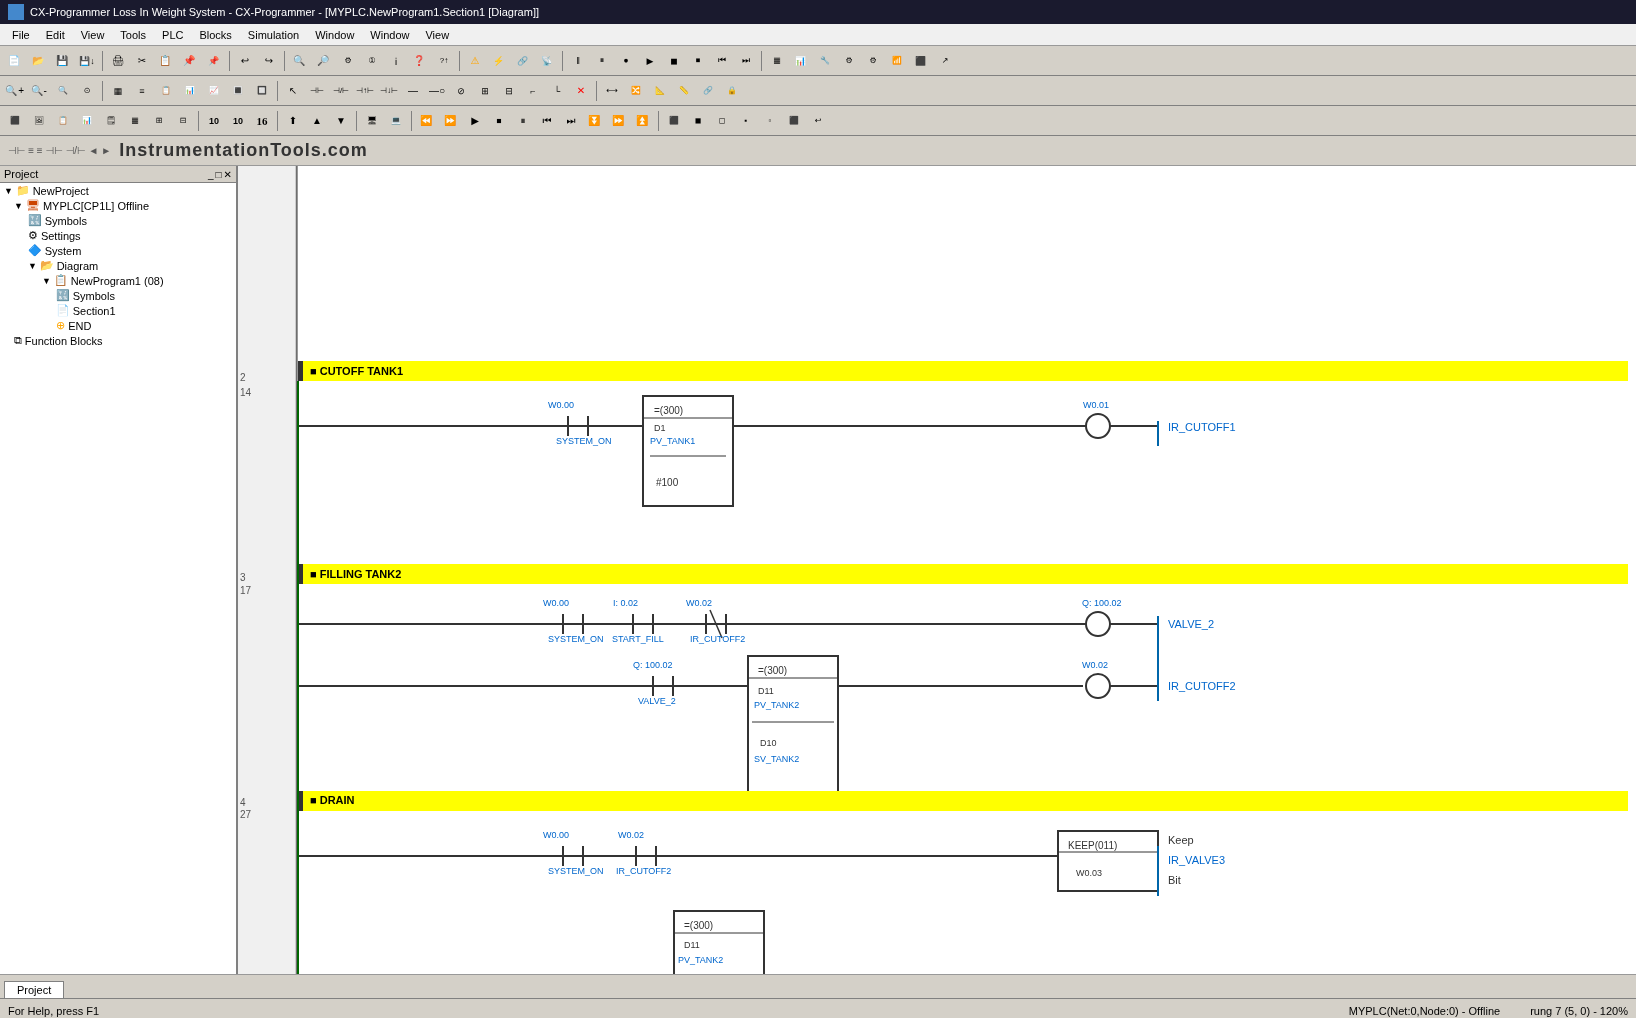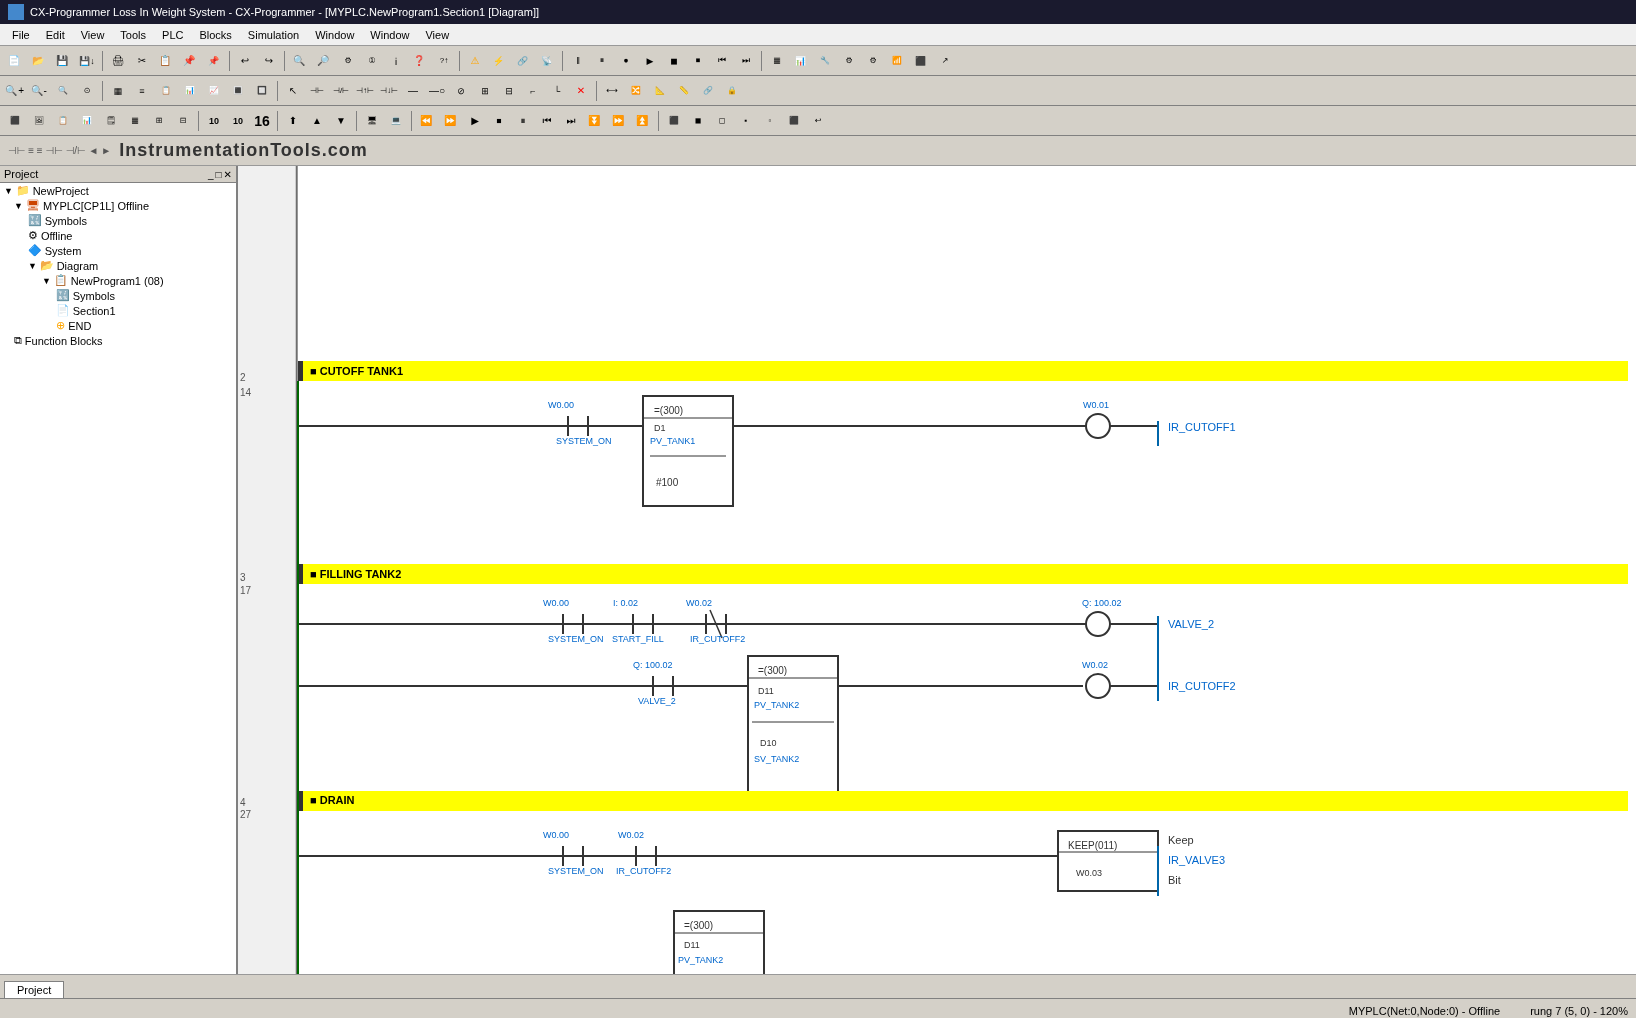"16" span.tb-btn { font-family: none -> Liberation Serif, serif; font-size: 14px -> 11px }
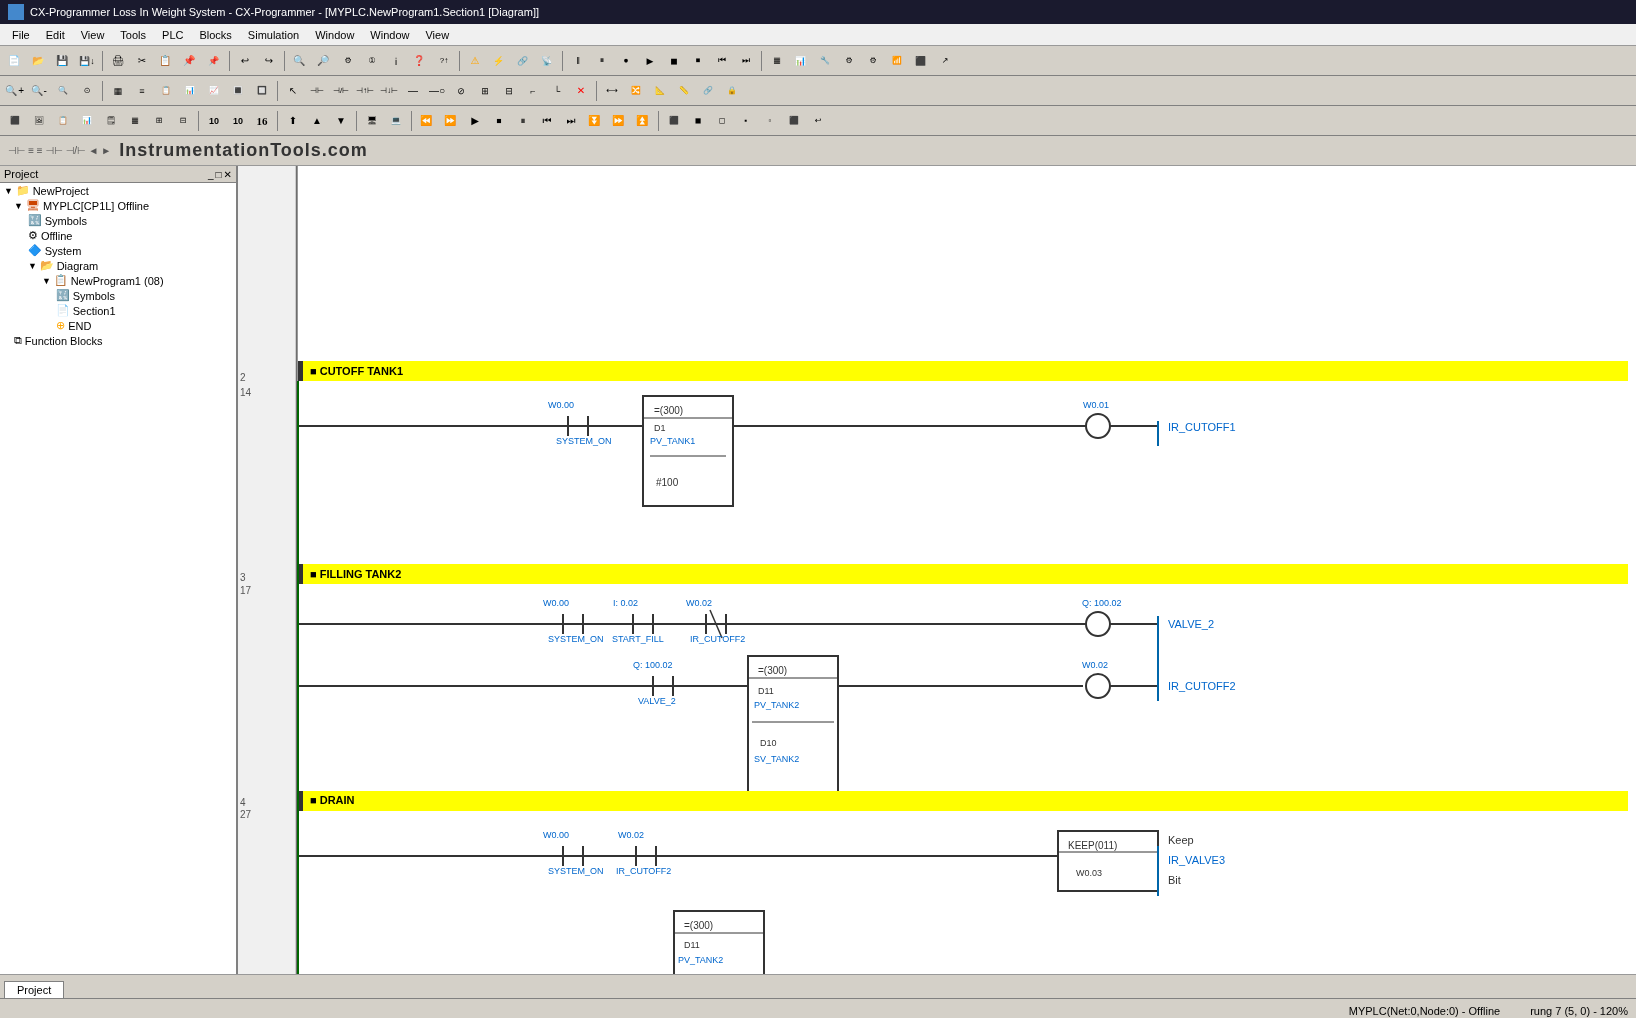"Offline" span { text: Offline -> Settings }
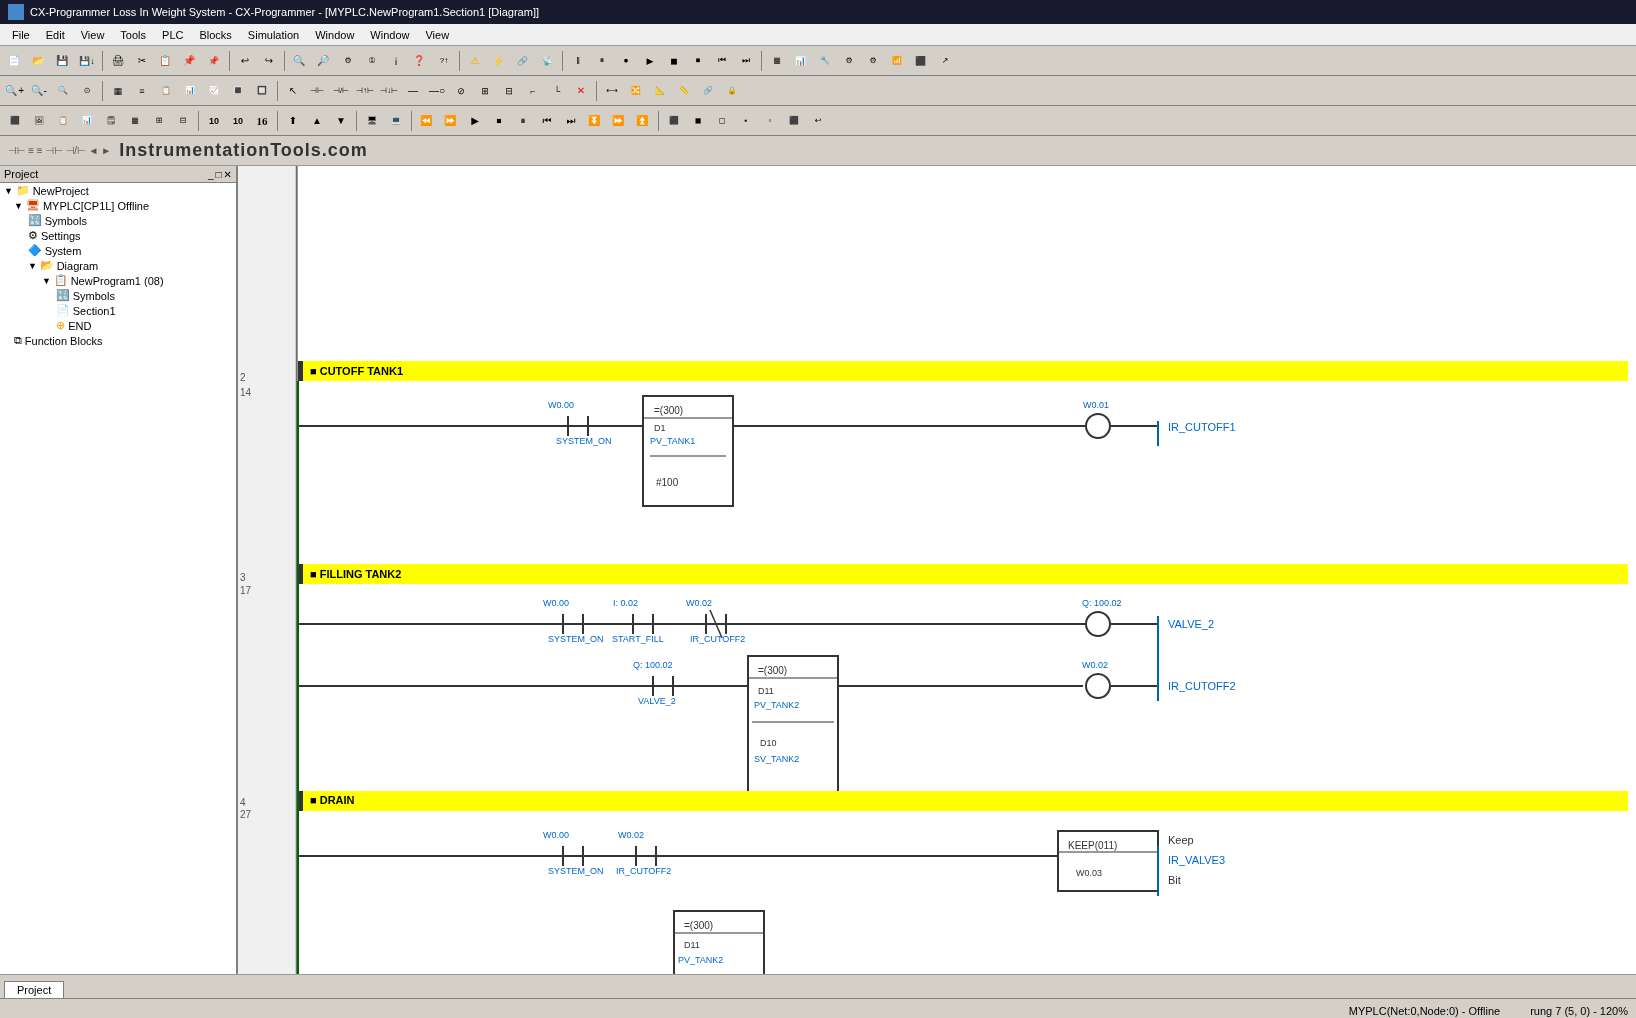"For Help, press F1" span { html: none -> <span>For Help, press F1</span> }
